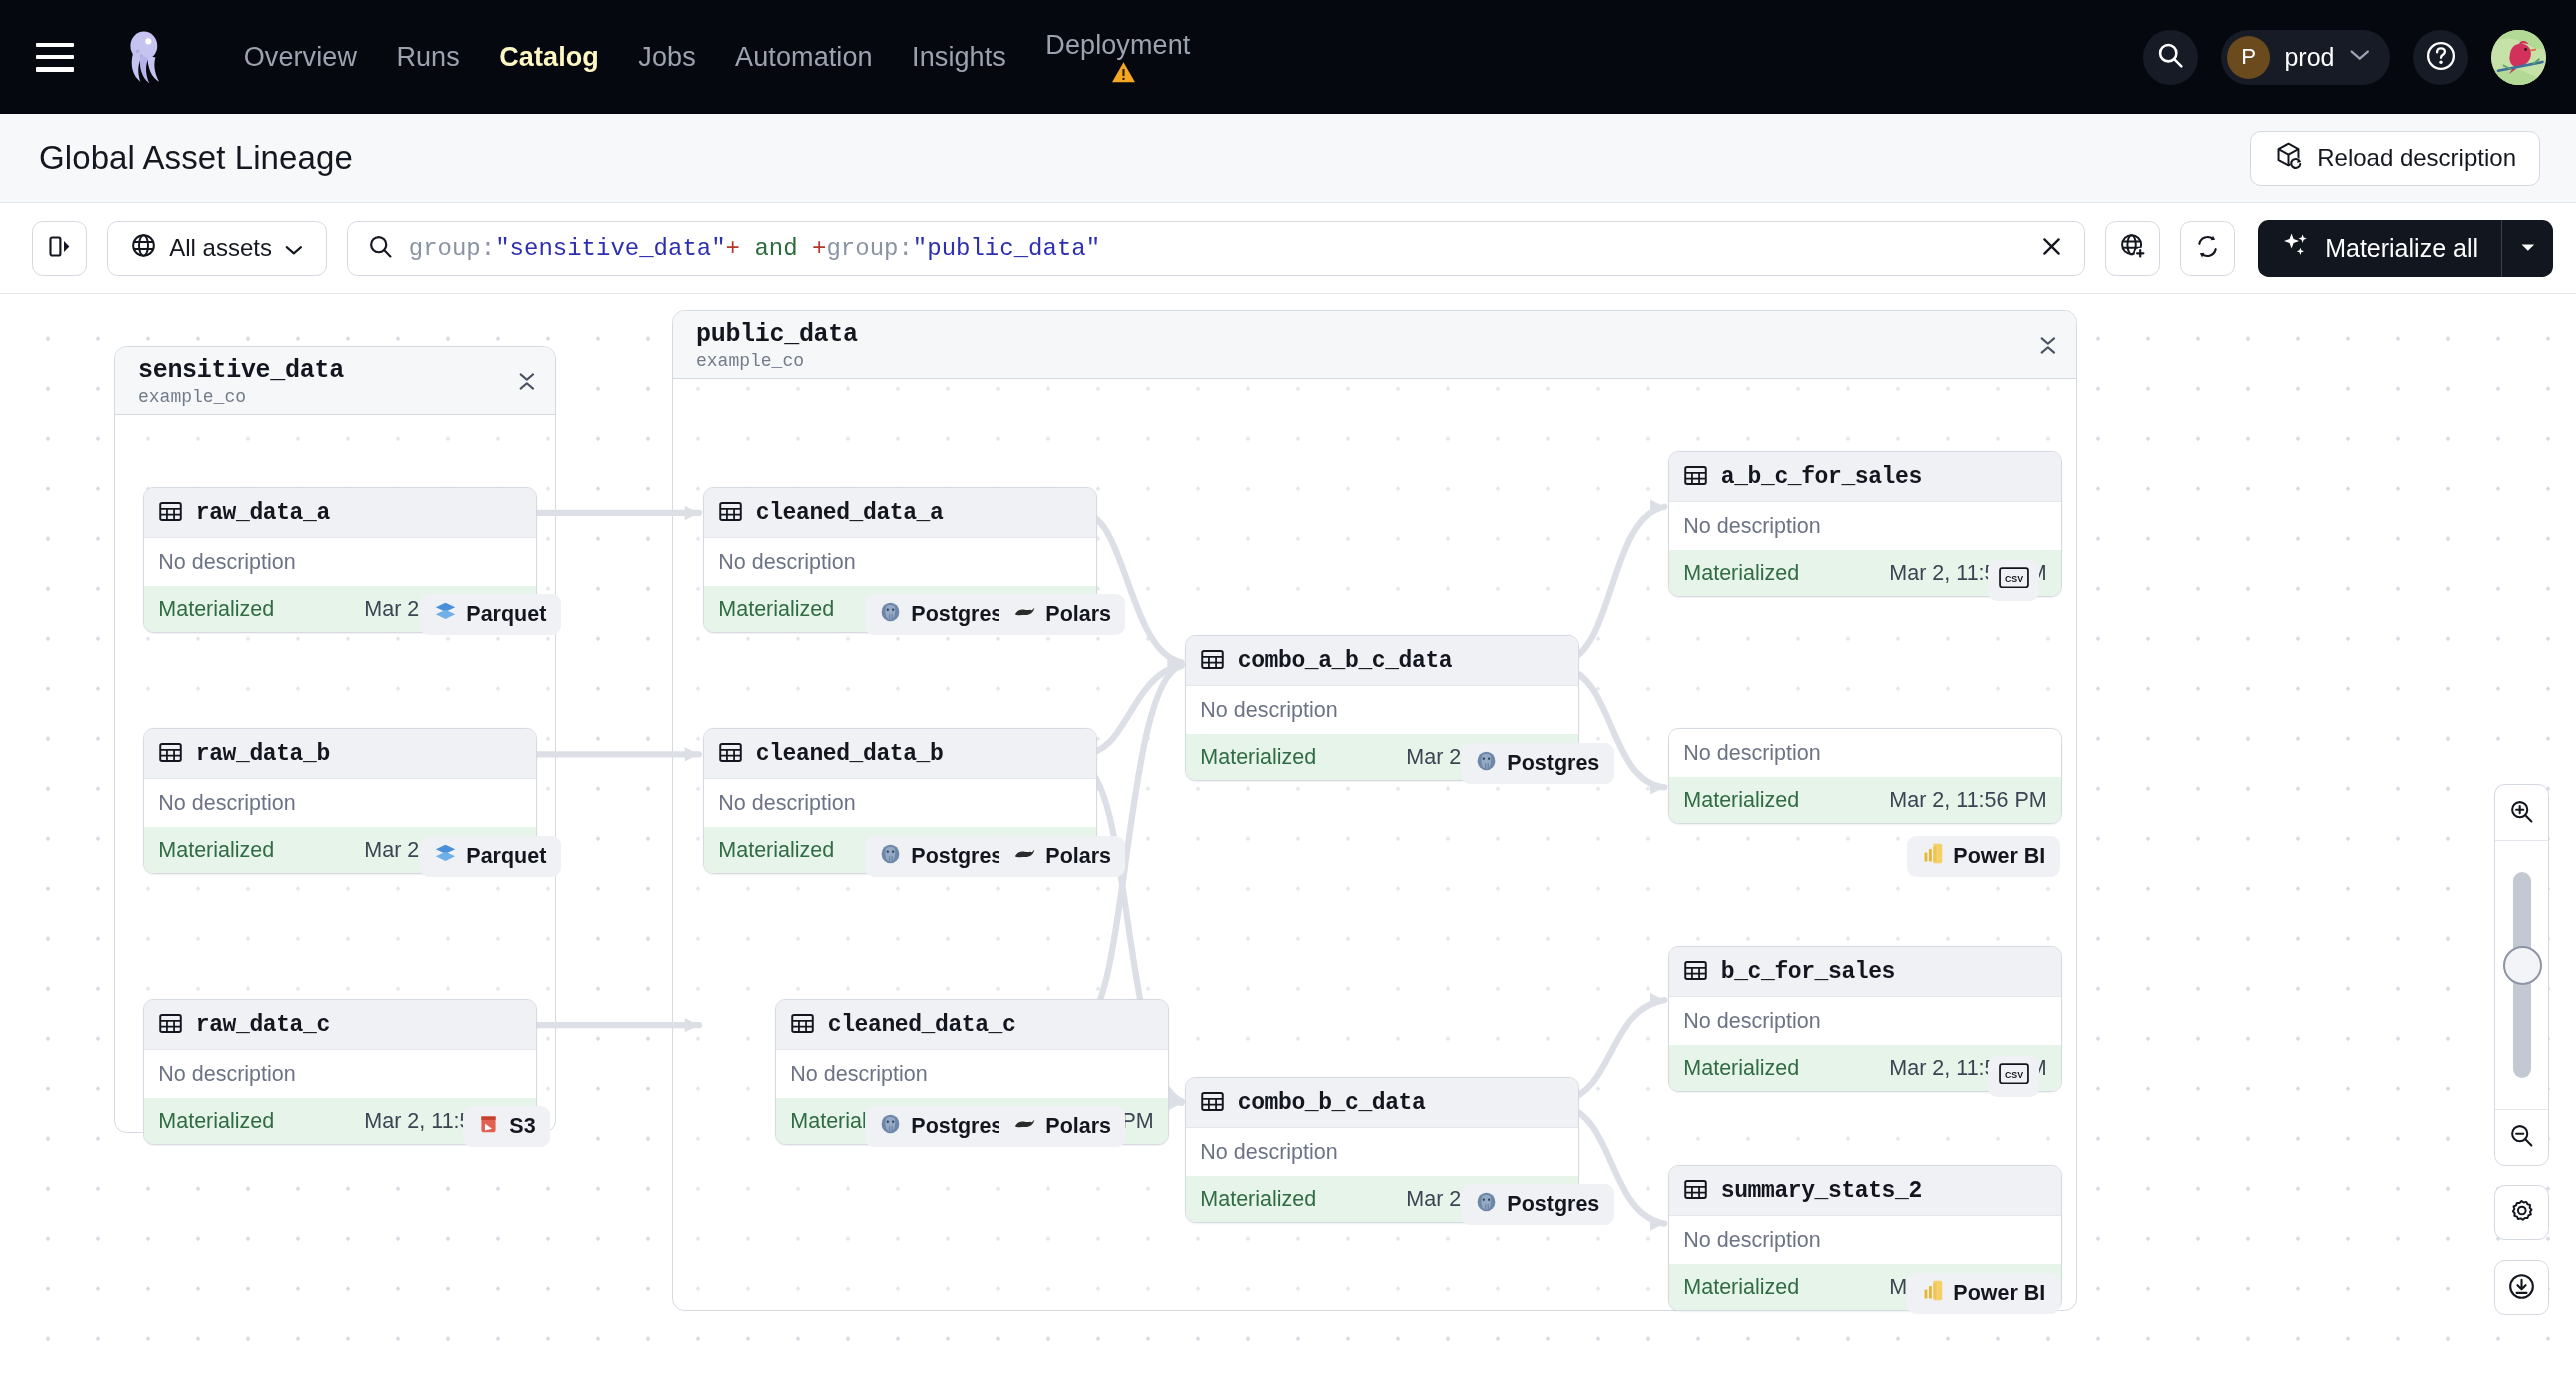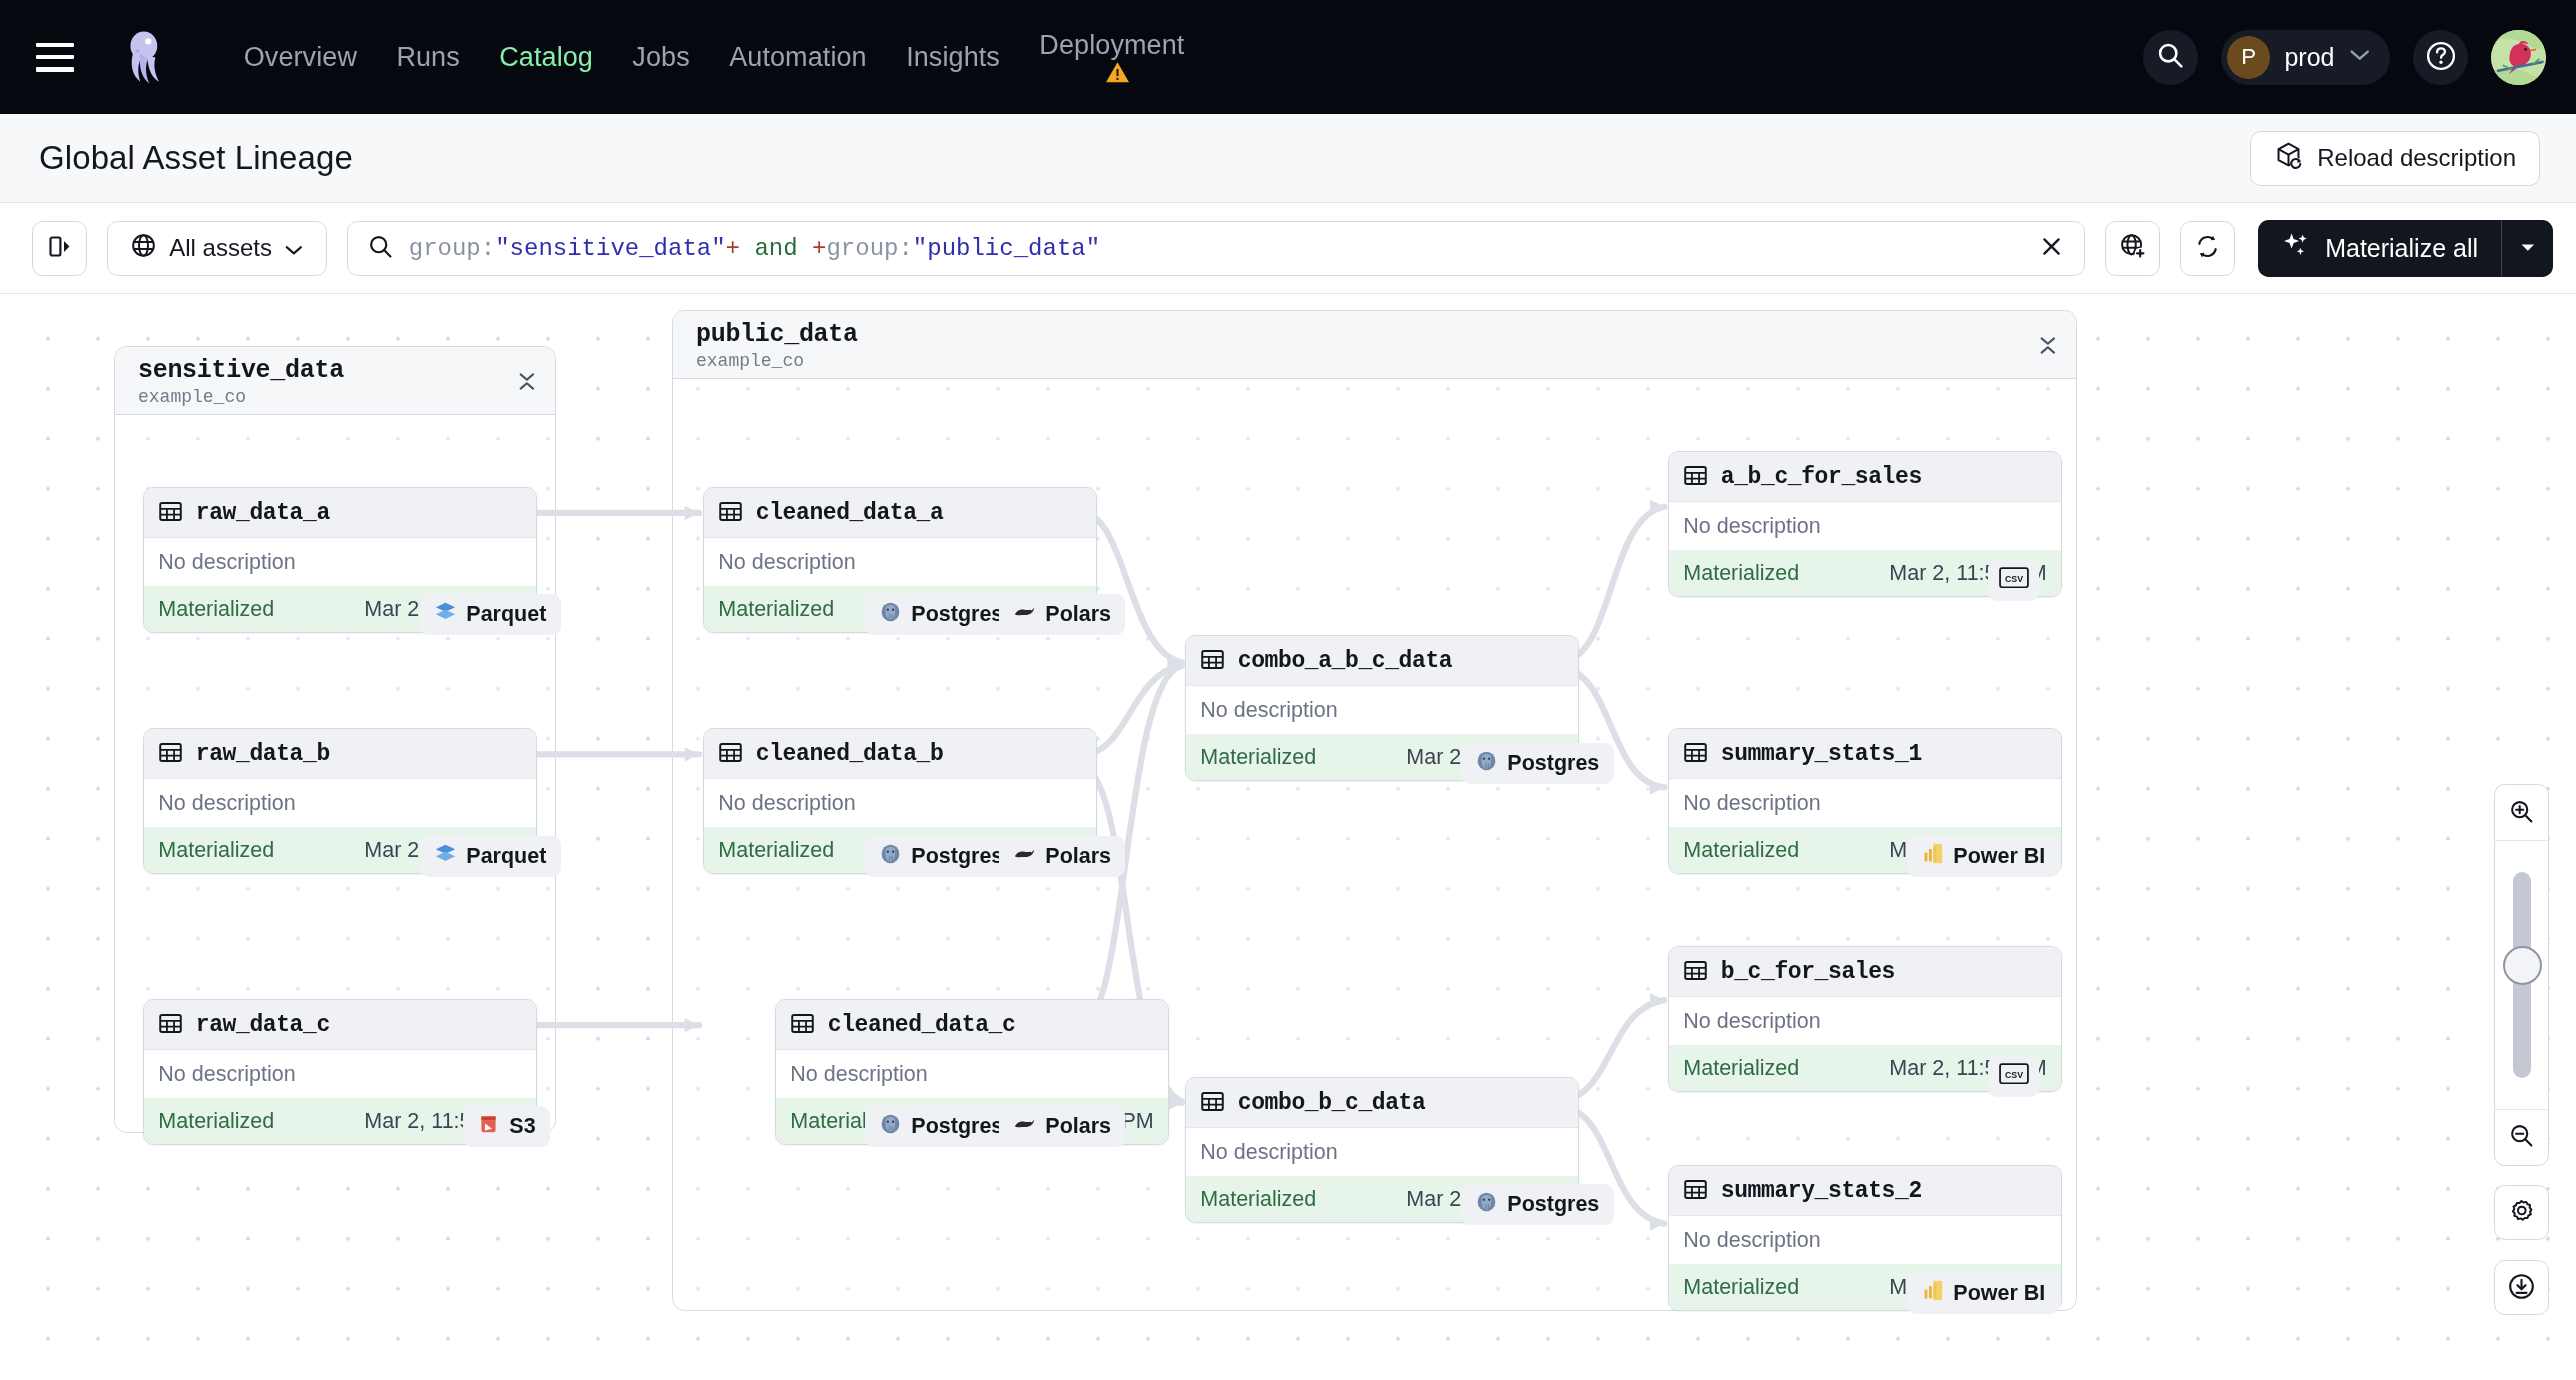"Catalog" .navlink.active { color: #86efac -> #fef9c3; font-weight: 400 -> 700 }
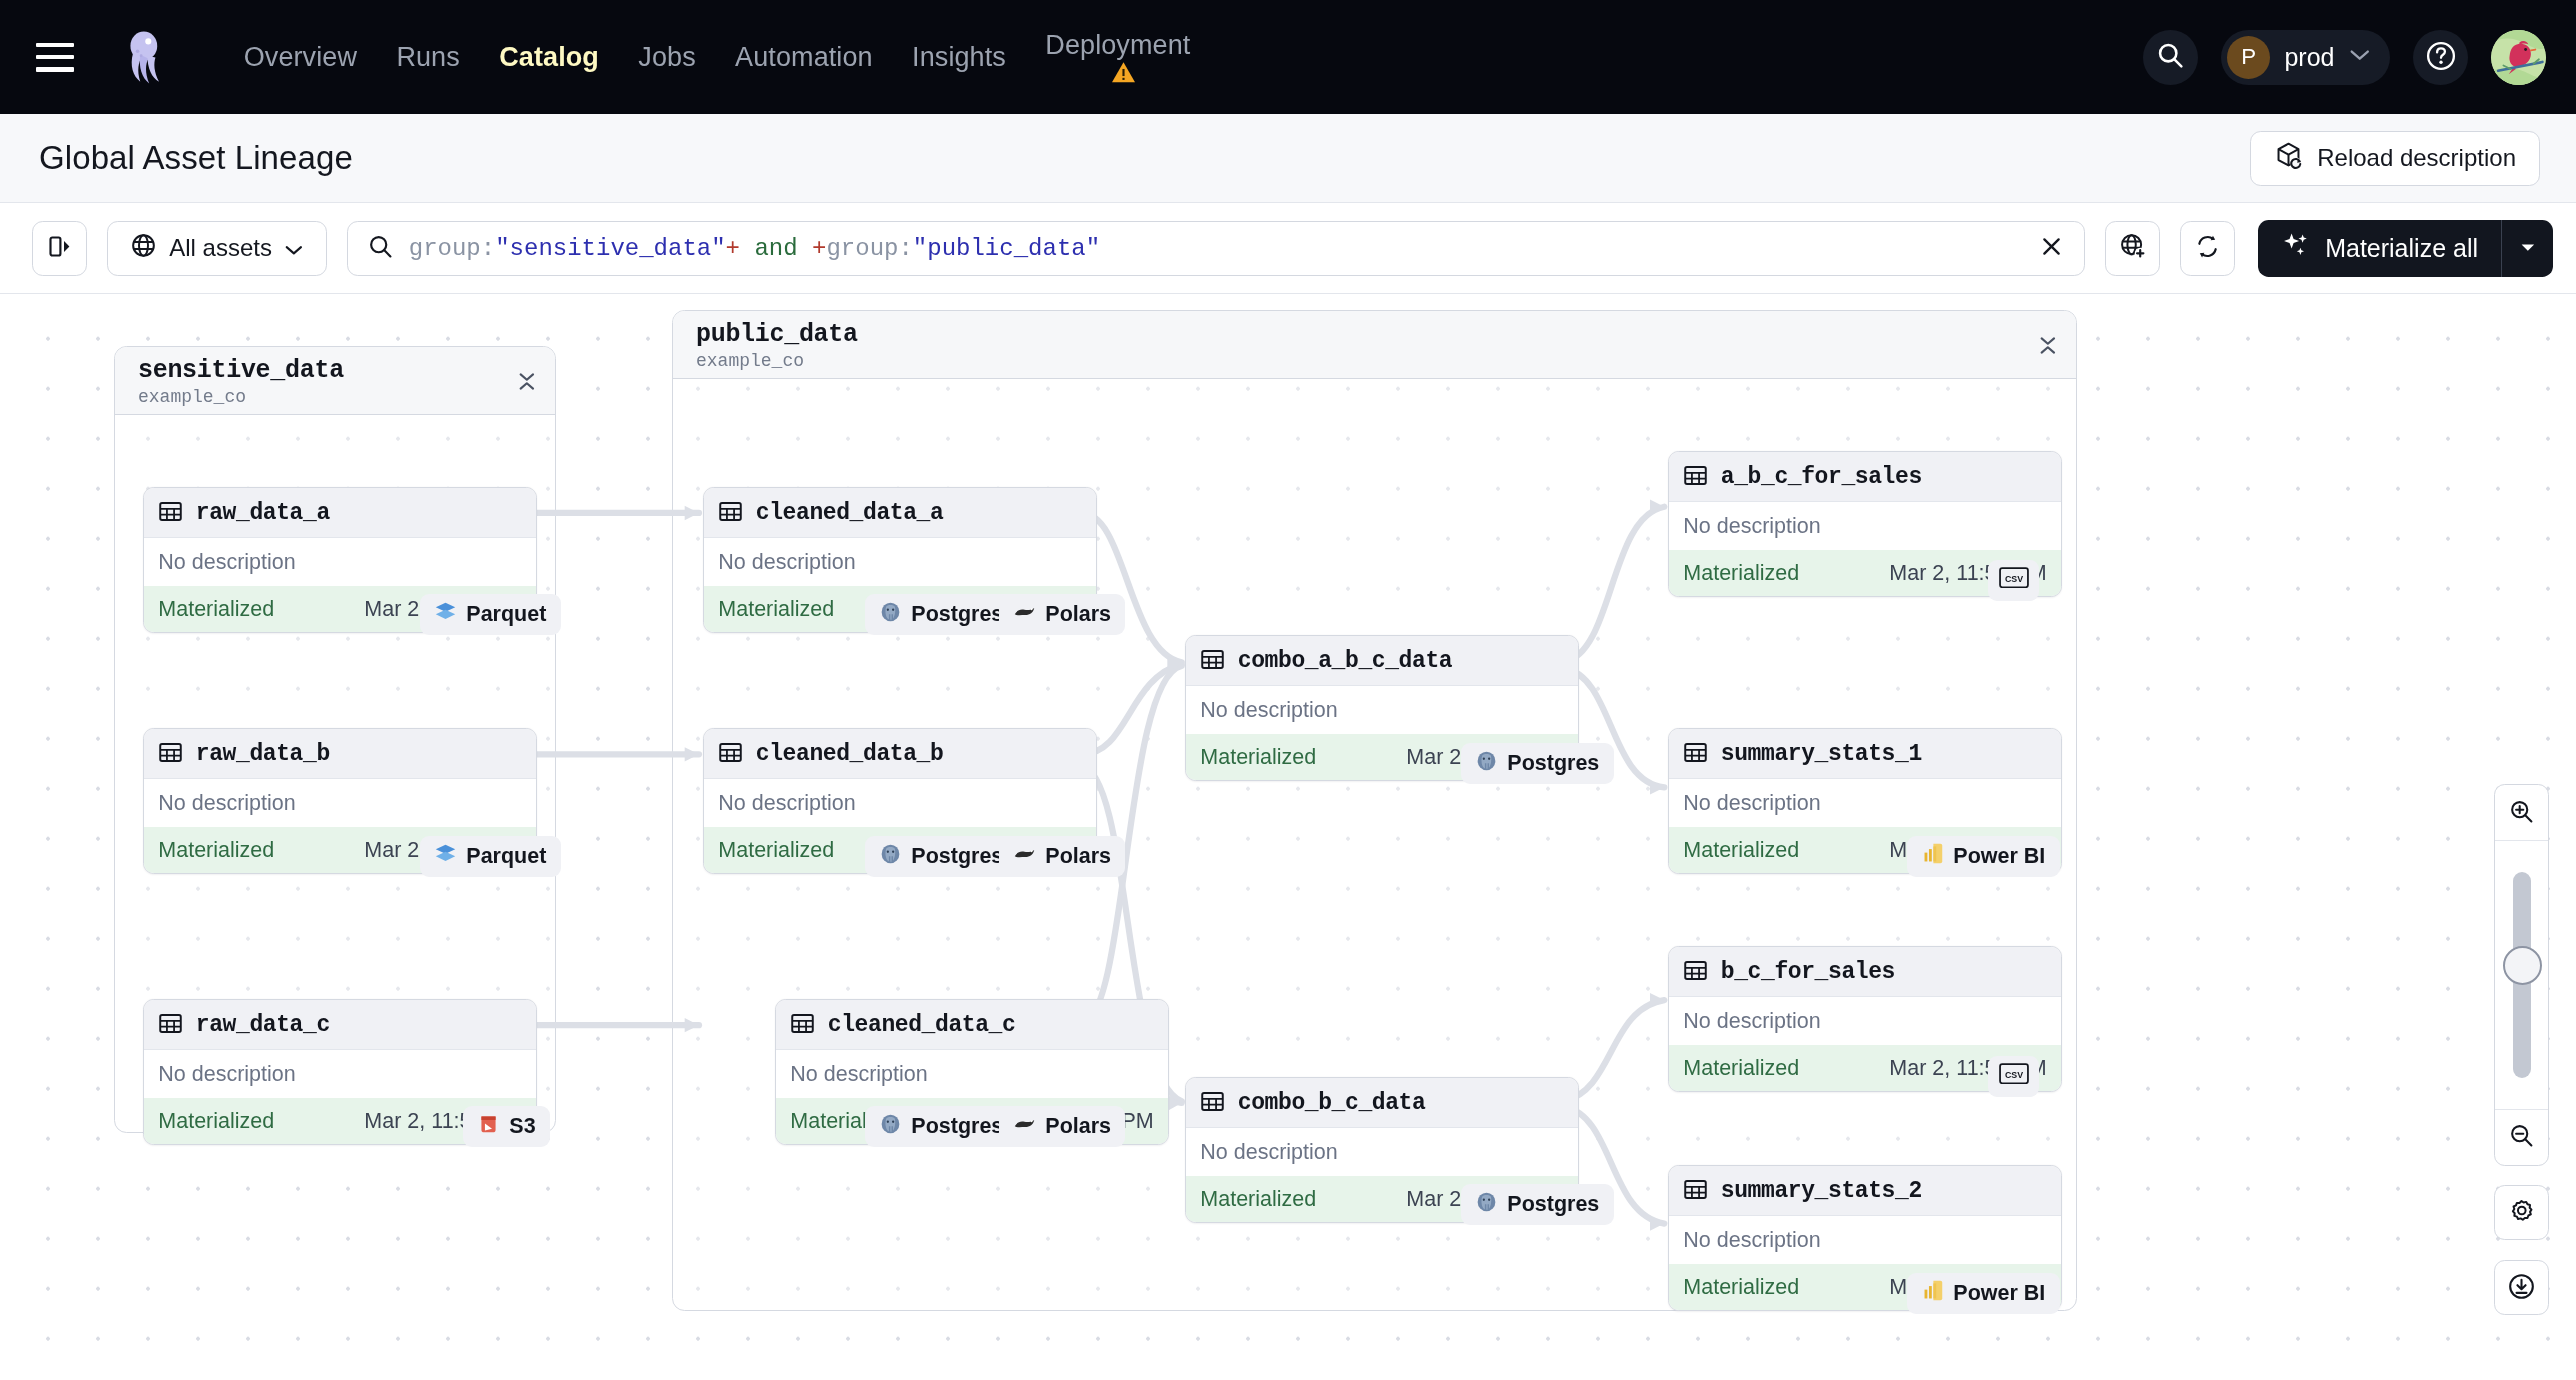"summary_stats_1" div.node-head { html: <div> <span> <svg> <rect></rect> <path></path> </svg> </span> <span>summary_stats_1</span> </div> -> none }
